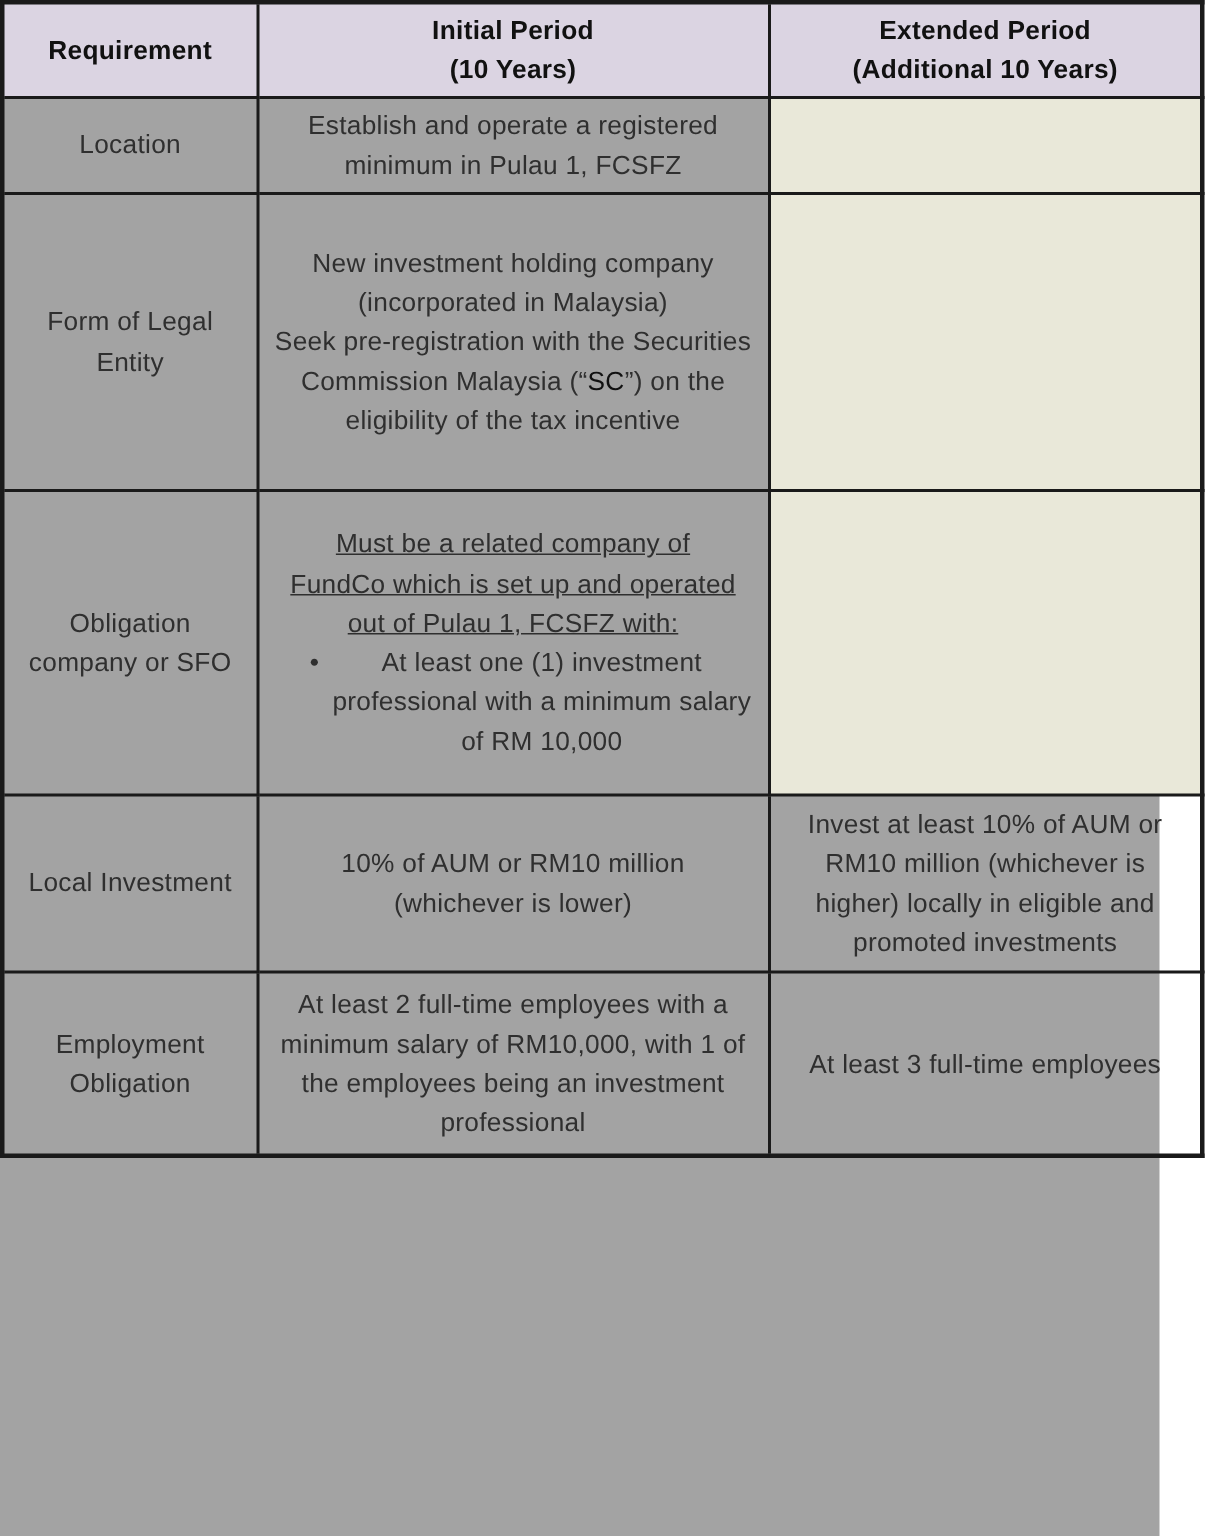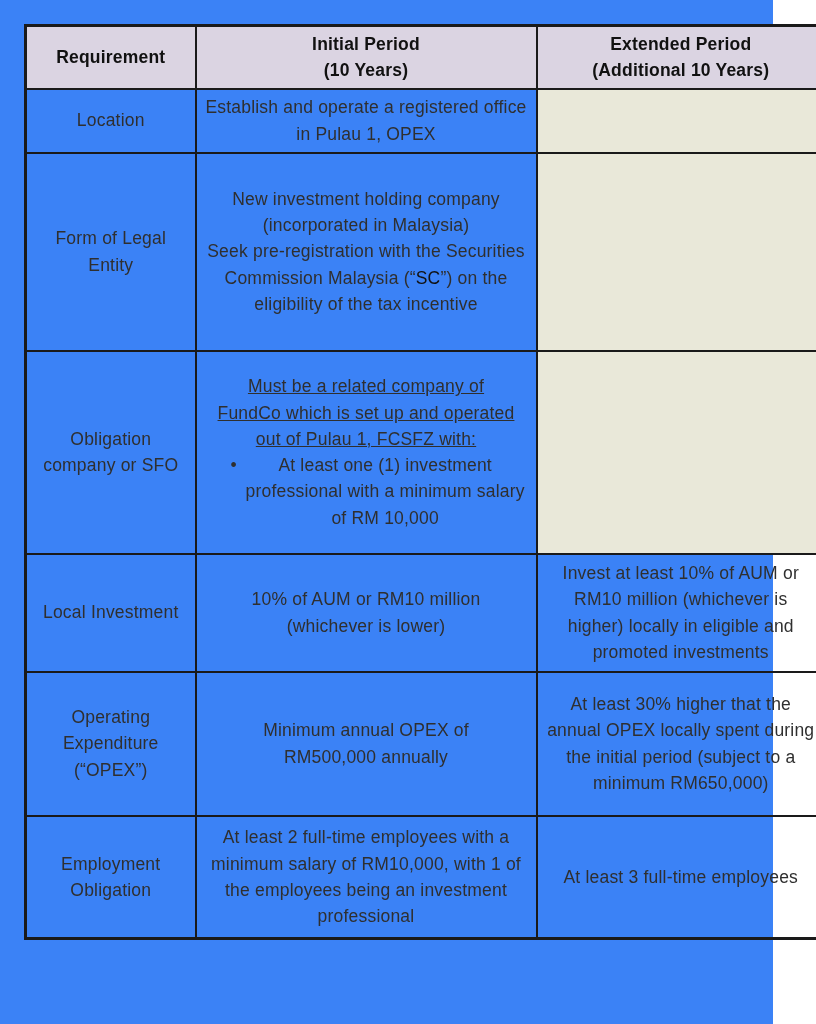"Requirement" .page { background: #3b82f6 -> #a3a3a3; padding: 24px -> 0 }
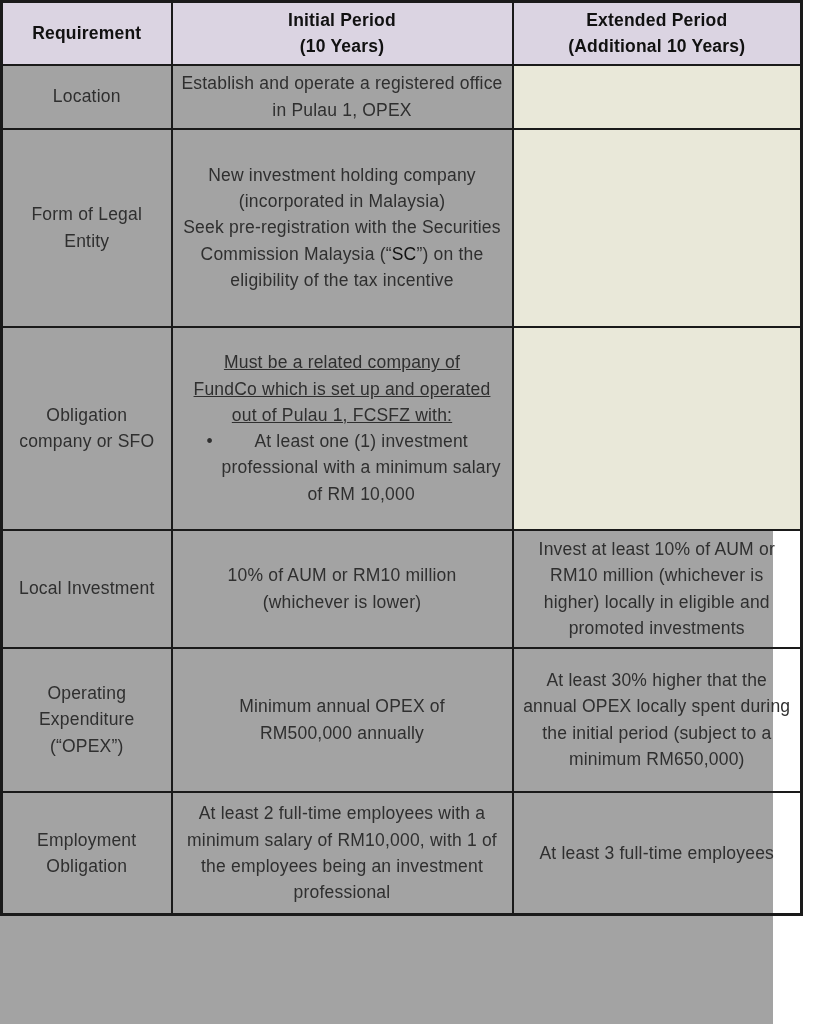"Establish and operate a registered" div { text: office in Pulau 1, OPEX -> minimum in Pulau 1, FCSFZ }
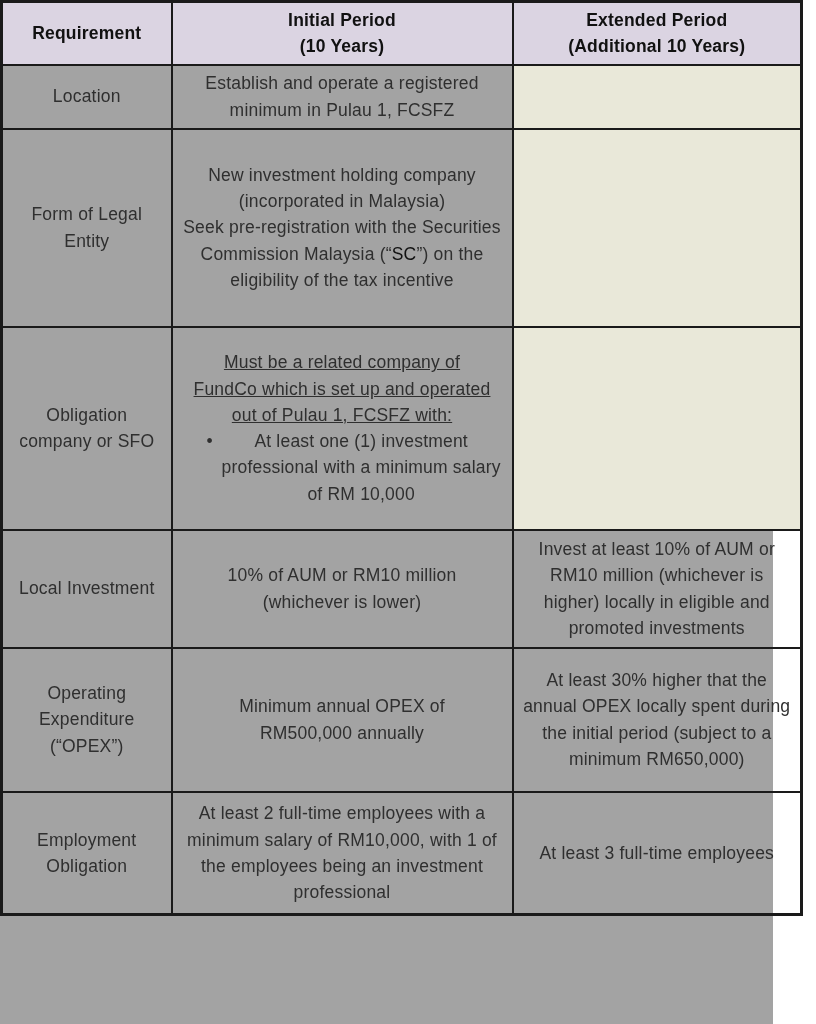"Operating Expenditure (“OPEX”)" tr { html: <tr> <td>Operating Expenditure (“OPEX”)</td> <td> <div>Minimum annual OPEX of RM500,000 annually</div> </td> <td>At least 30% higher that the annual OPEX locally spent during the initial period (subject to a minimum RM650,000)</td> </tr> -> none }
